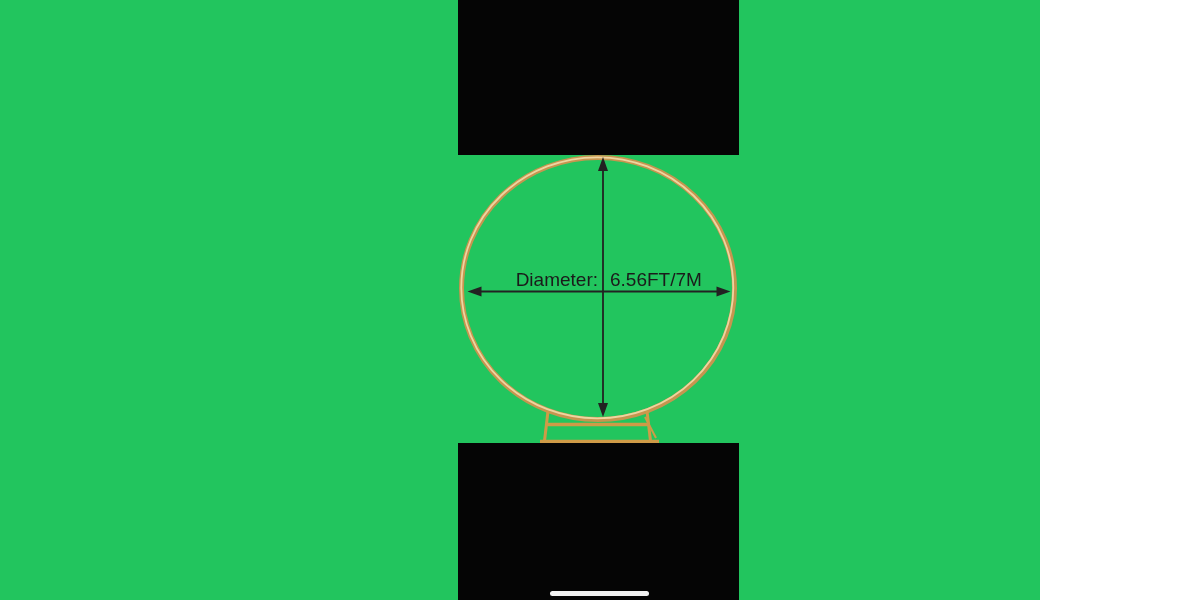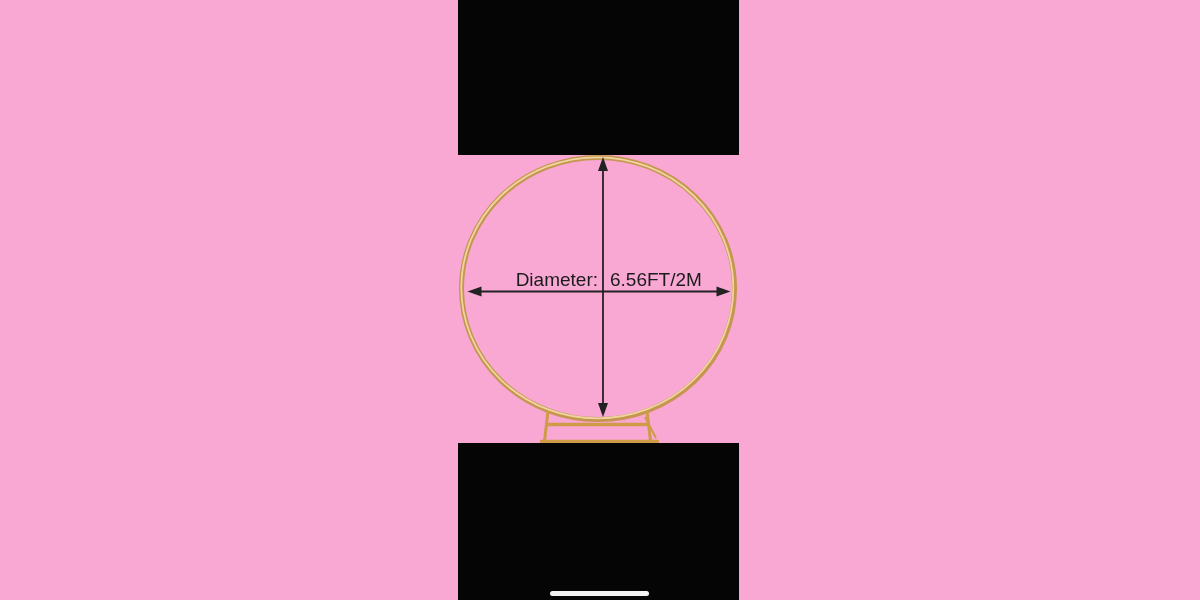"Diameter:" .canvas { background: #f9a8d4 -> #22c55e; width: 1200px -> 1040px }
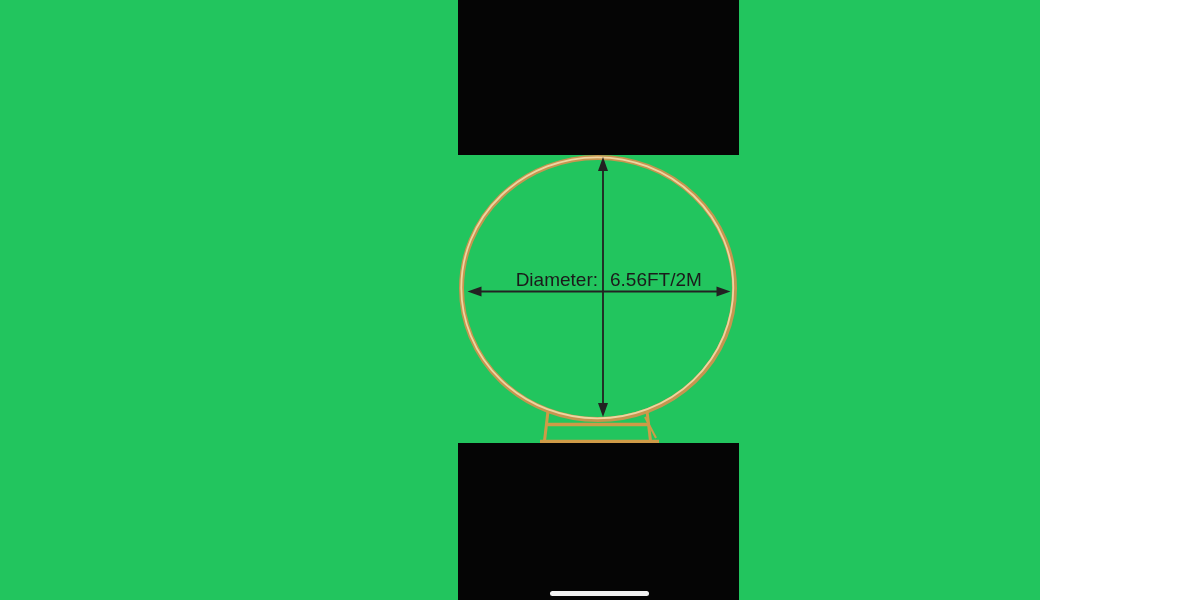"6.56FT/2M" div.dim-text { text: 6.56FT/2M -> 6.56FT/7M }
